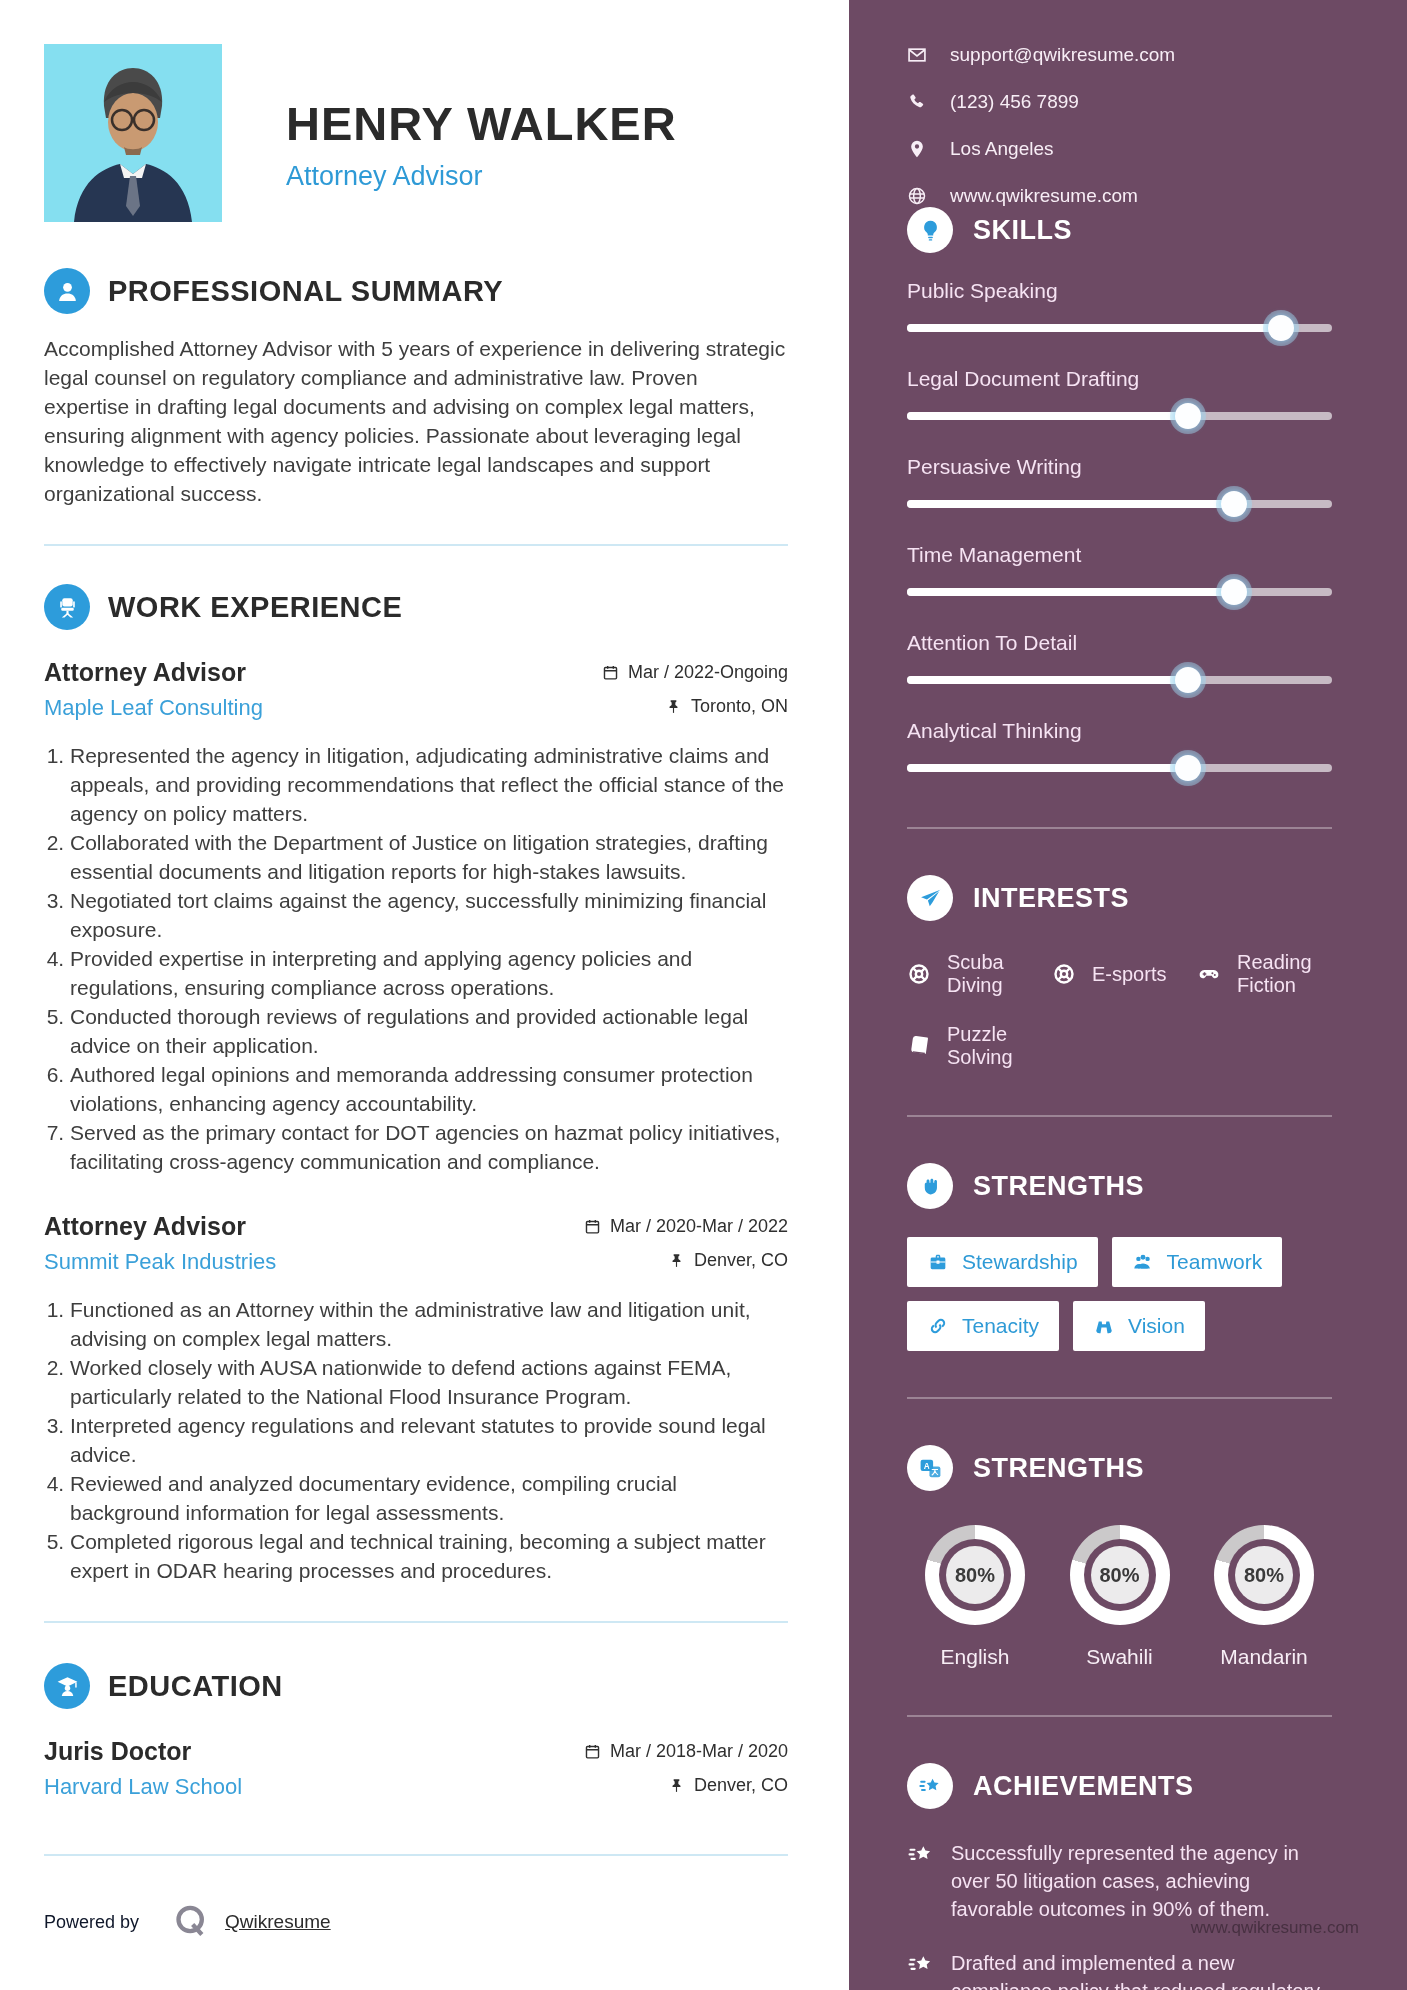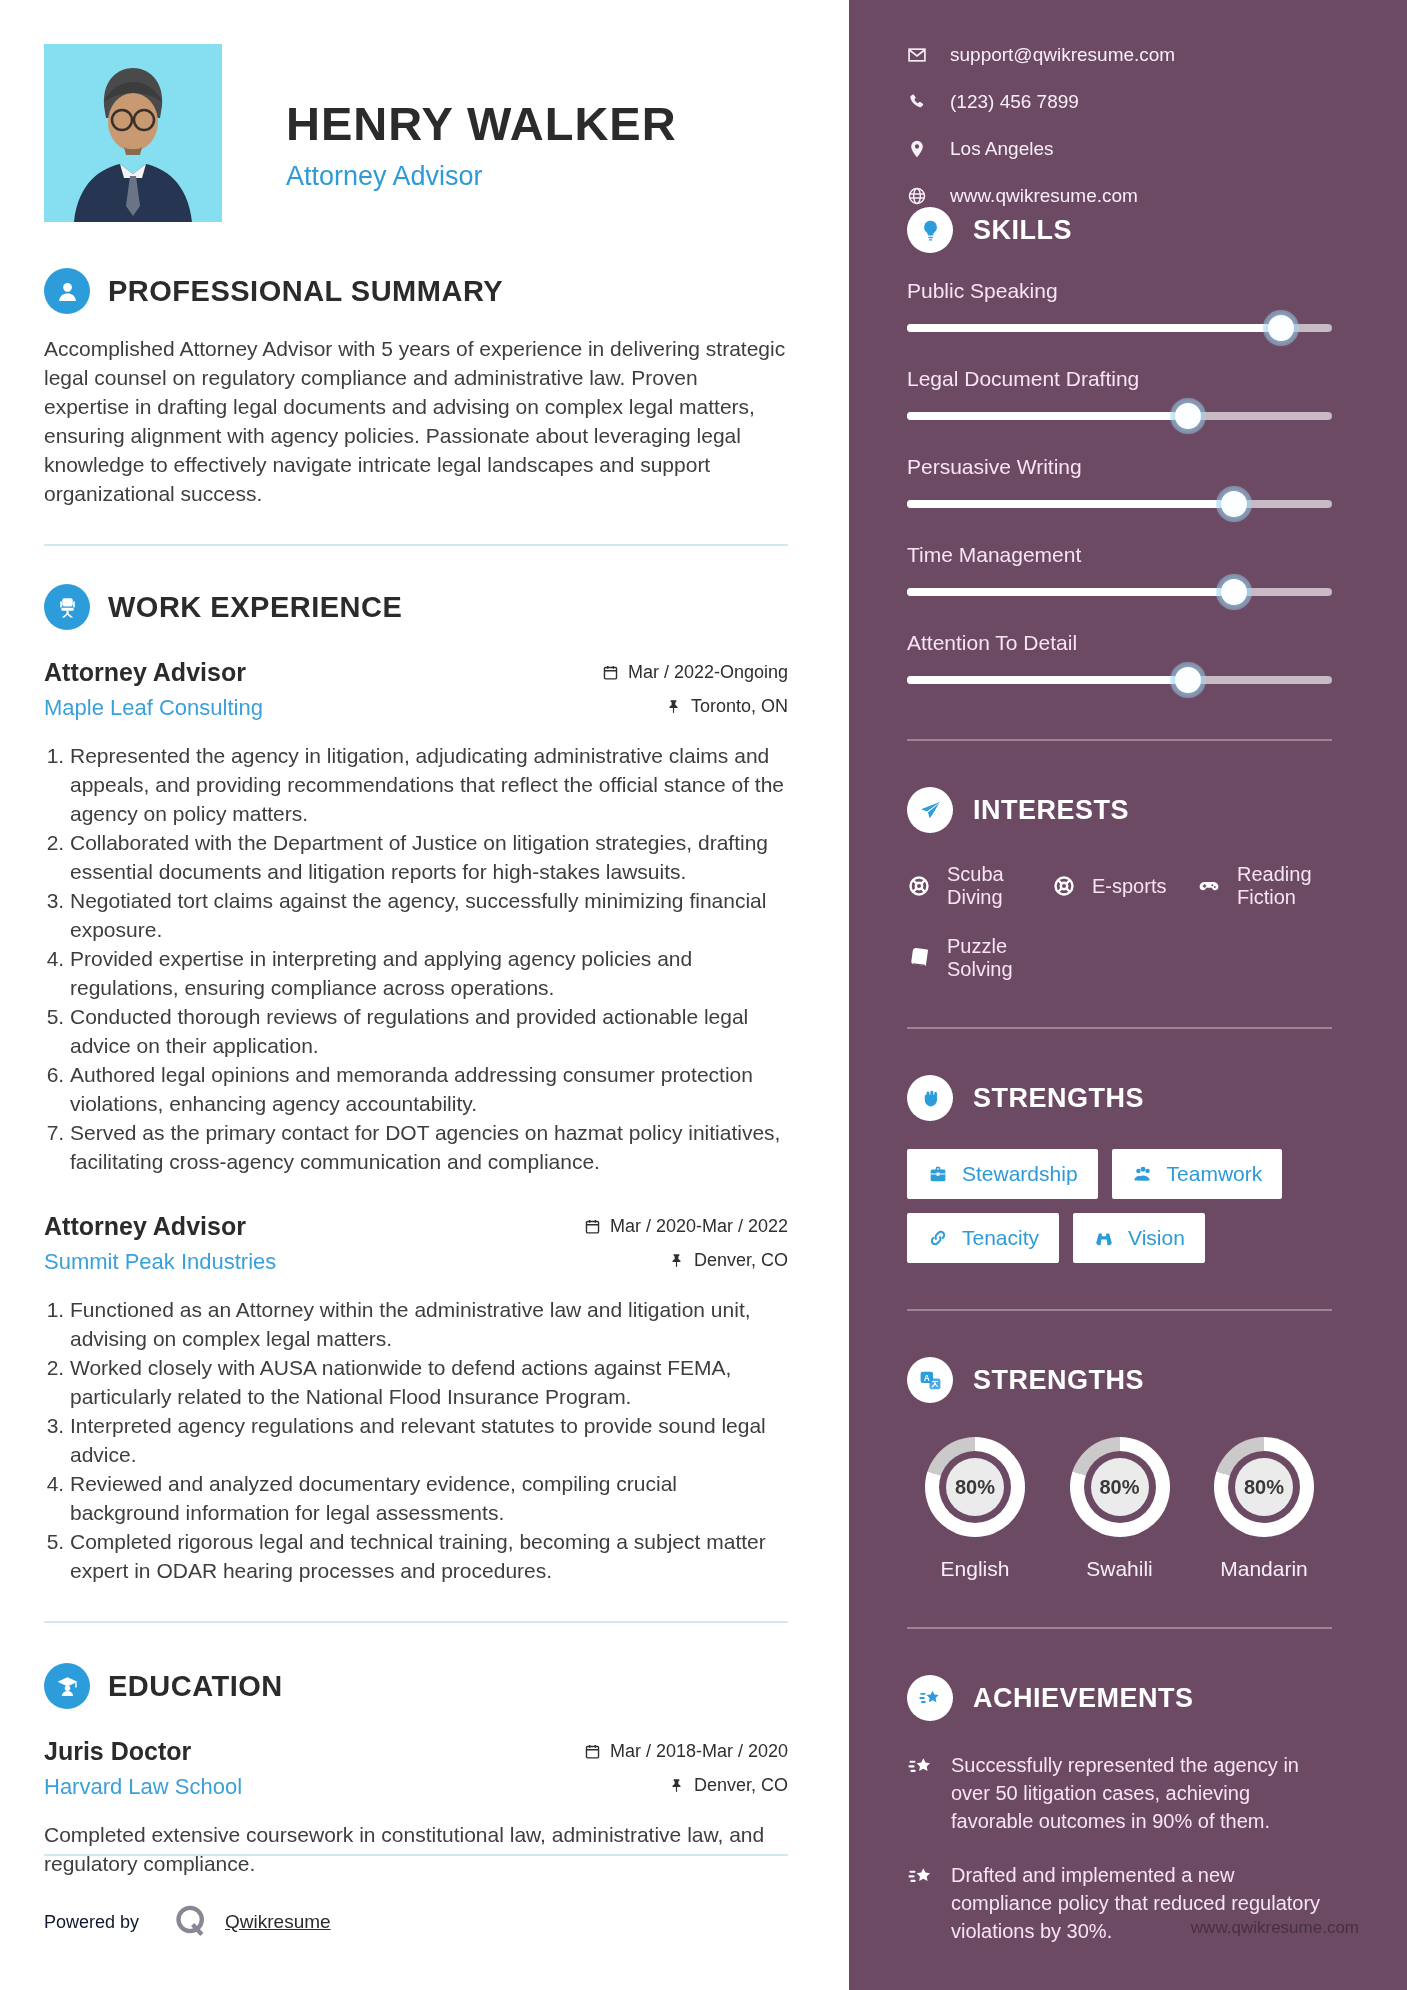"Analytical Thinking" div.skill { html: none -> <div> <div>Analytical Thinking</div> <div> <div></div> <div></div> <div></div> </div> </div> }
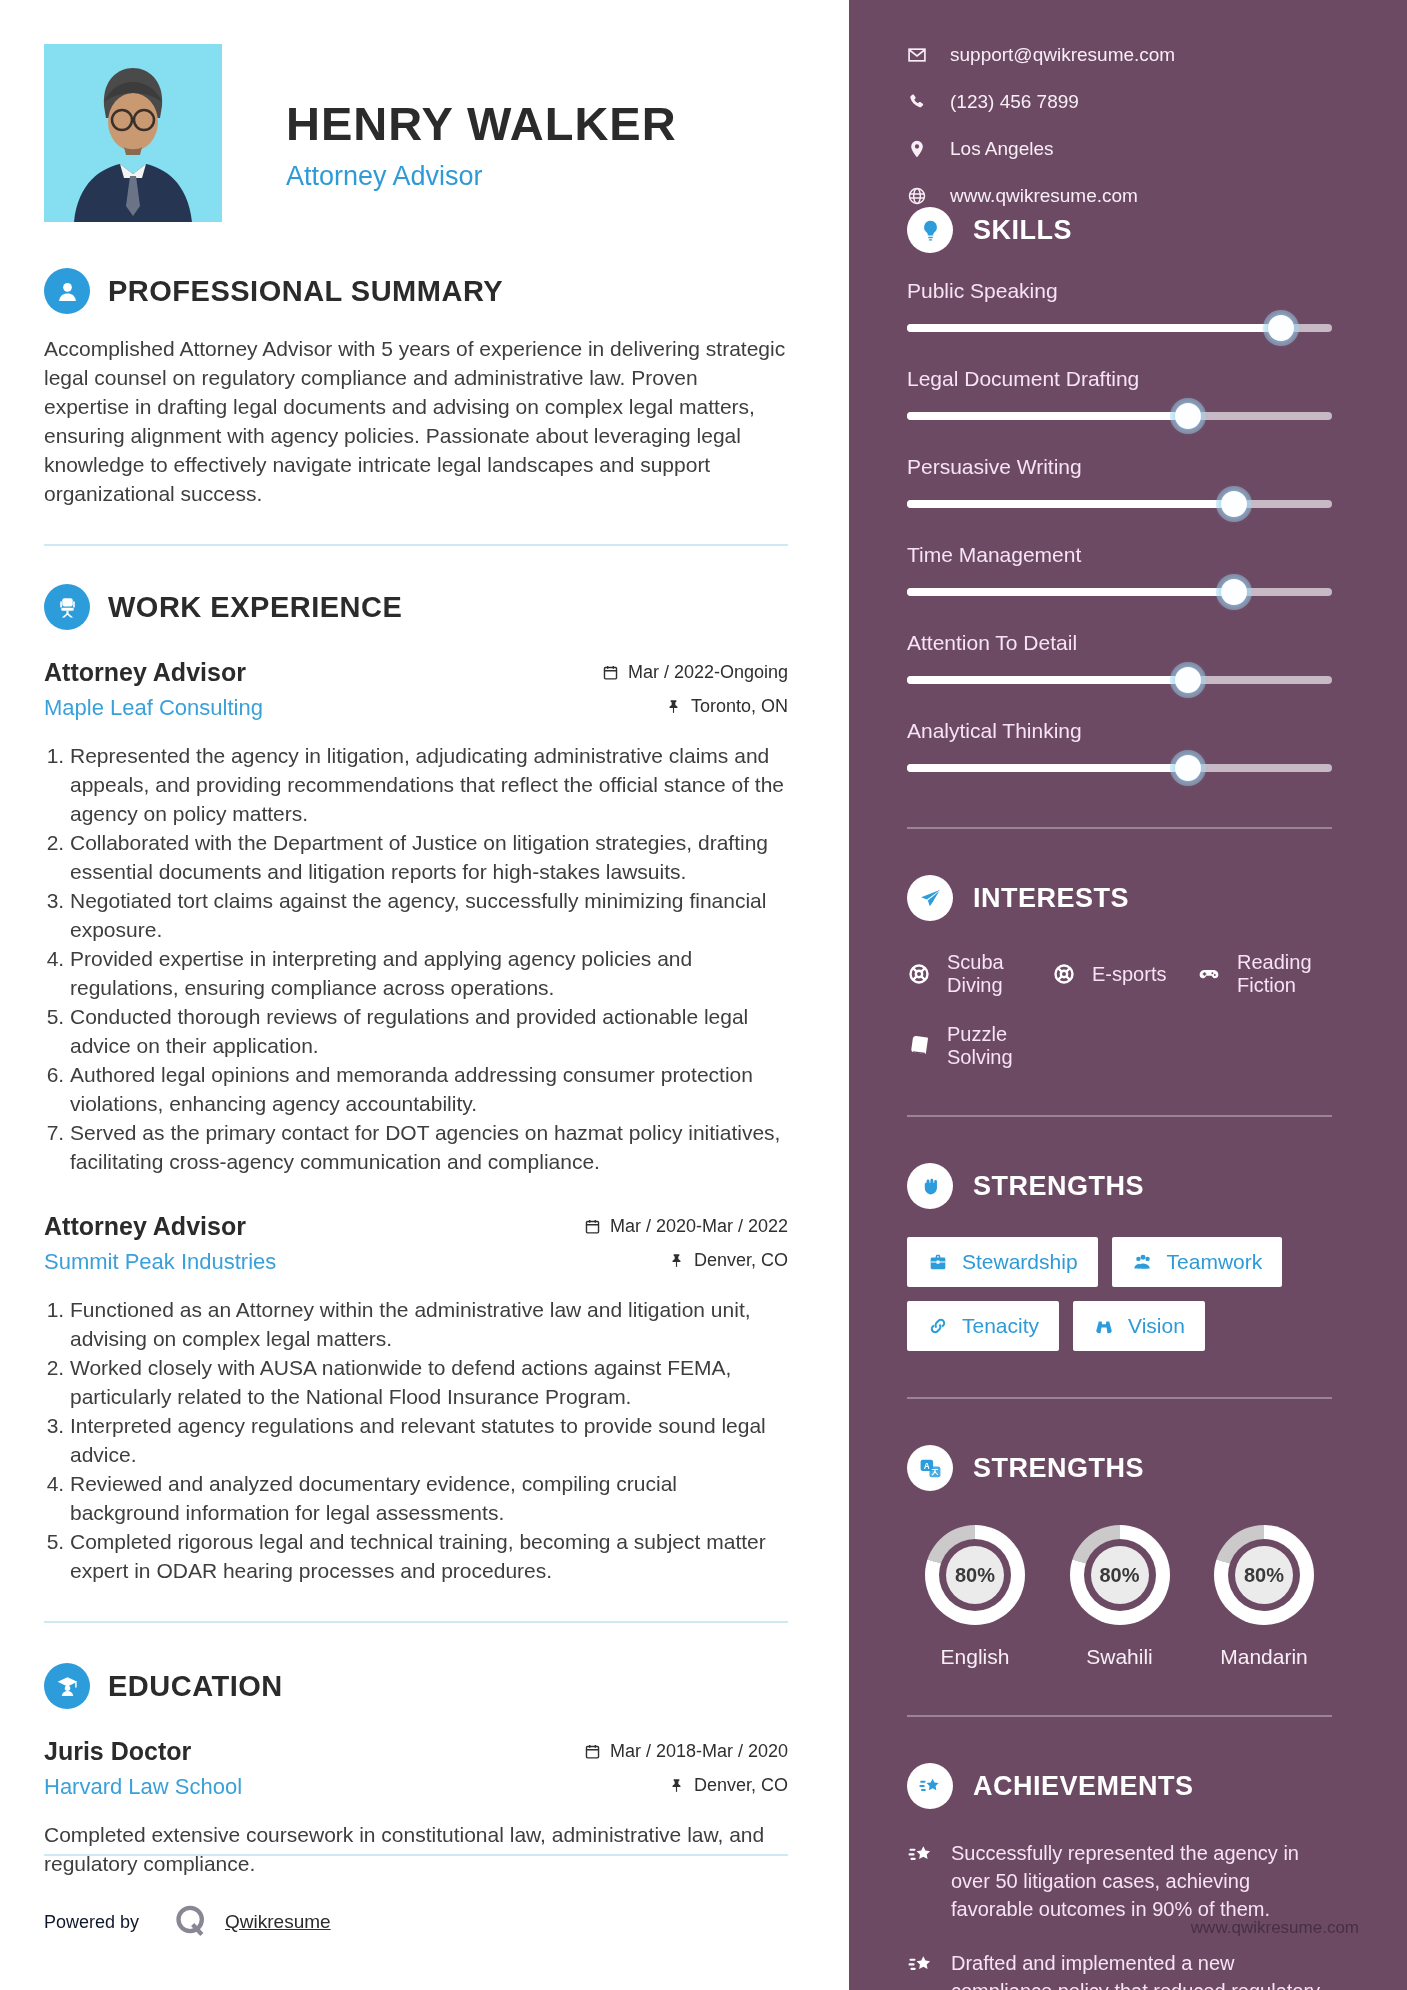"Completed extensive coursework in" p.body-text { html: <p>Completed extensive coursework in constitutional law, administrative law, and regulatory compliance.</p> -> none }
